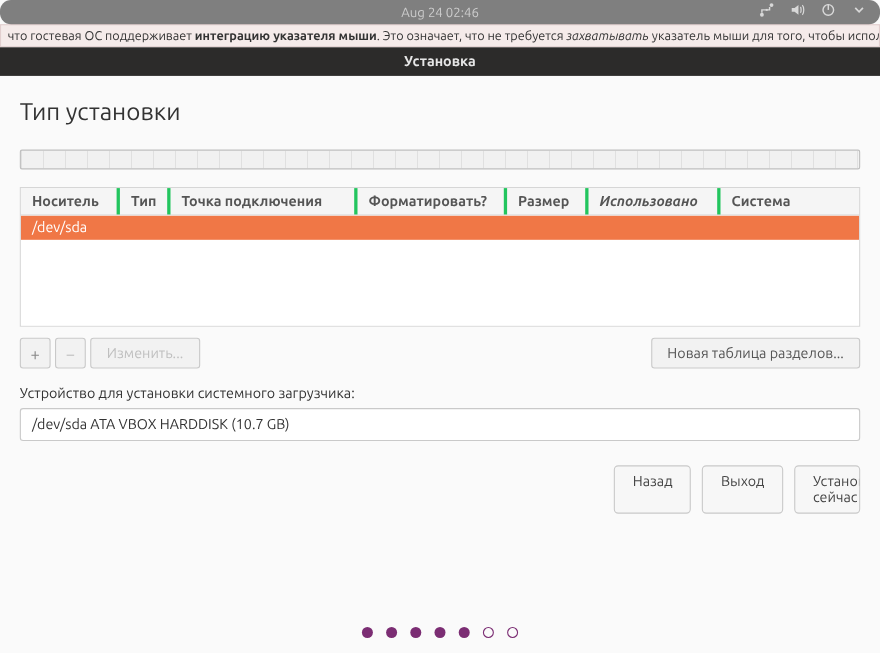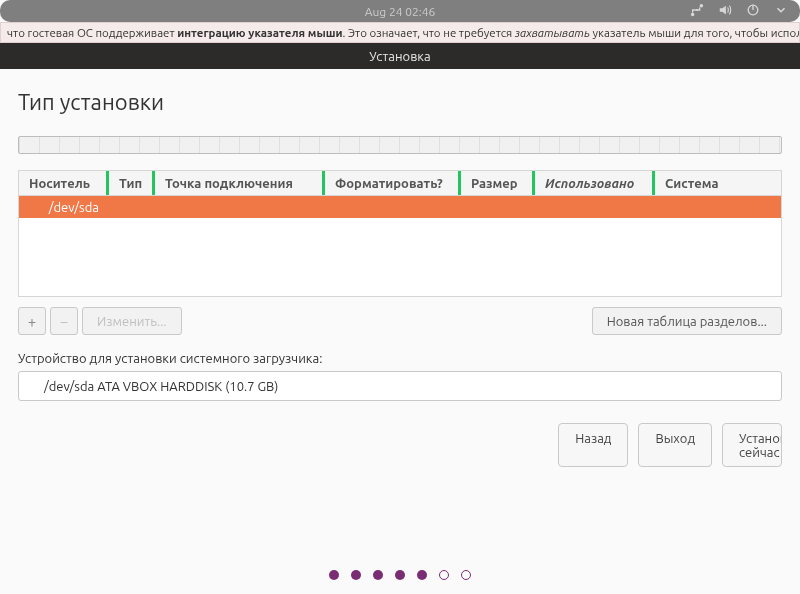"Установка" .win-titlebar span { font-weight: normal -> bold }
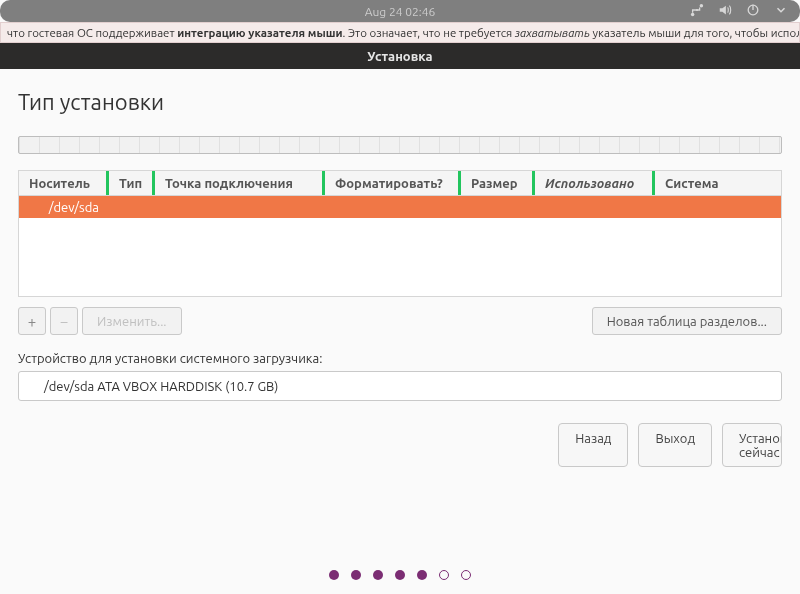"/dev/sda" .tbody { text-align: right -> none }
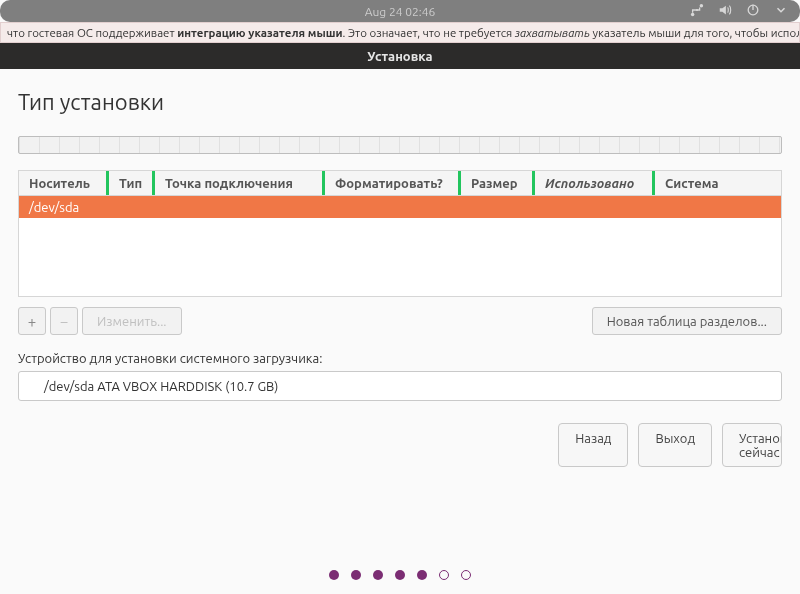"/dev/sda ATA VBOX HARDDISK (10.7" .combo { padding: 0 25px -> 0 10px }
